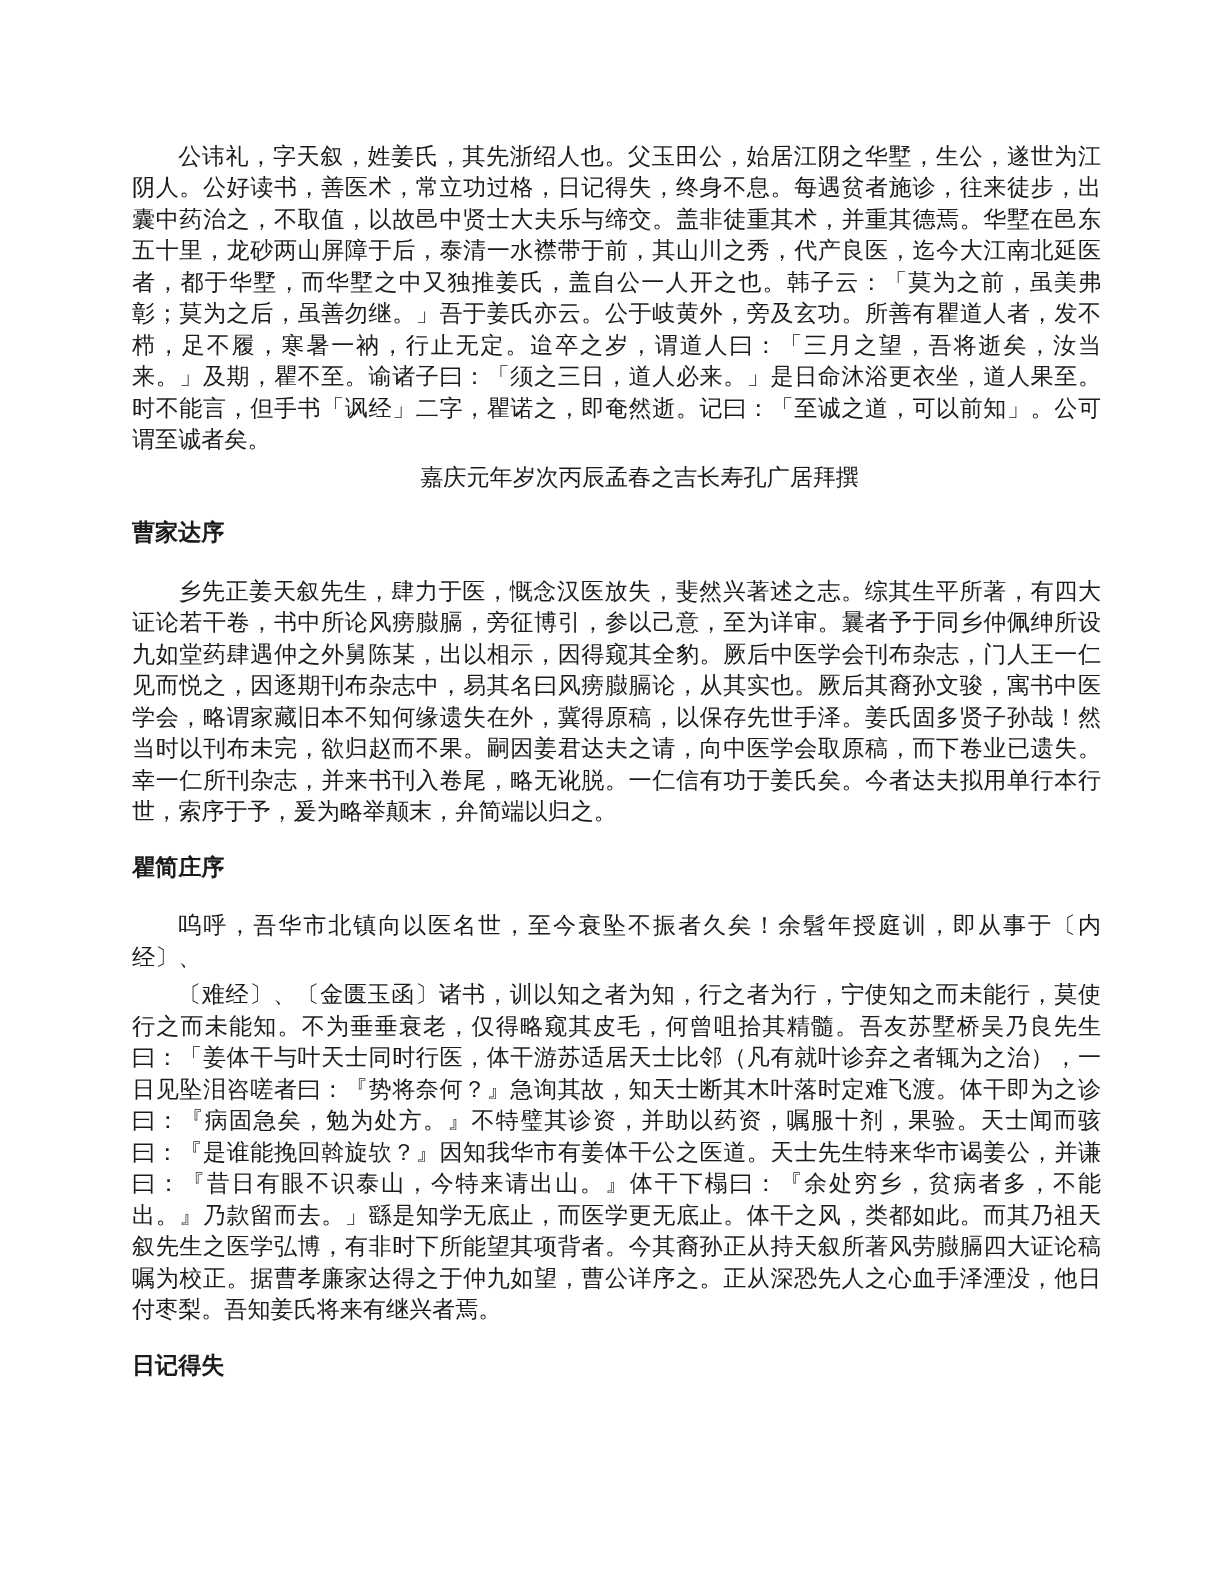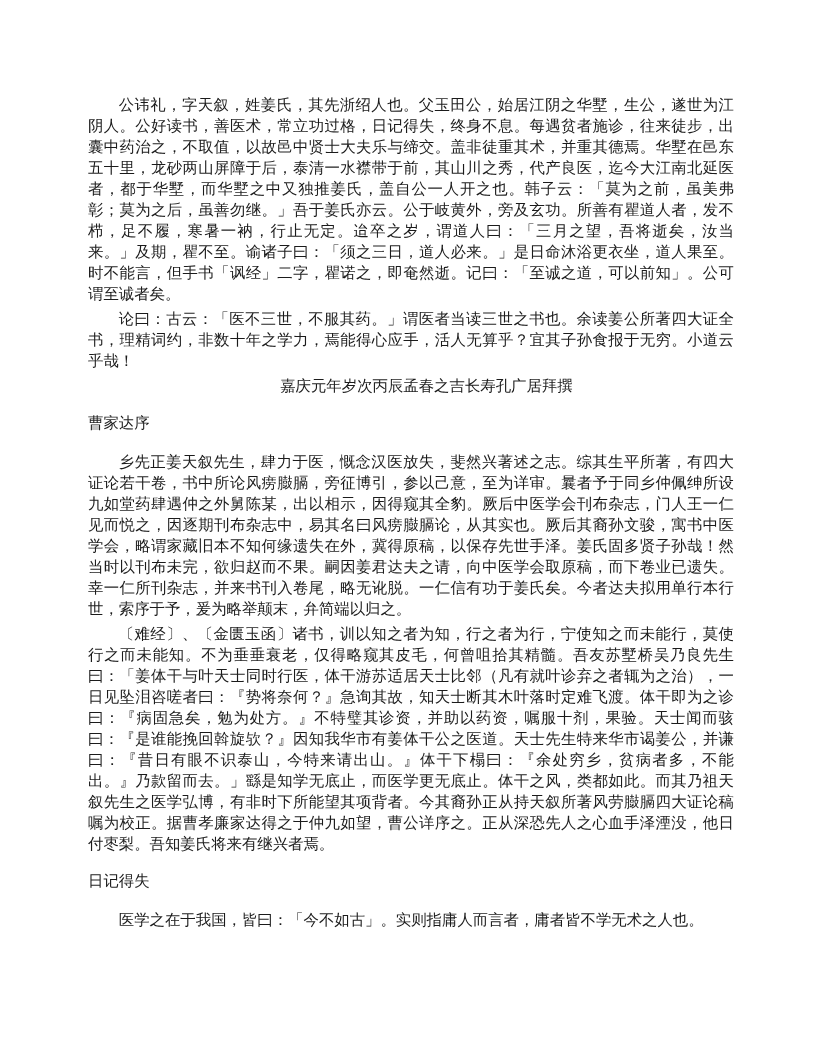"论曰：古云：「医不三世，不服其药。」谓医者当读三世之书也。余读姜公所著四大证全书" p.para { html: <p>论曰：古云：「医不三世，不服其药。」谓医者当读三世之书也。余读姜公所著四大证全书，理精词约，非数十年之学力，焉能得心应手，活人无算乎？宜其子孙食报于无穷。小道云乎哉！</p> -> none }
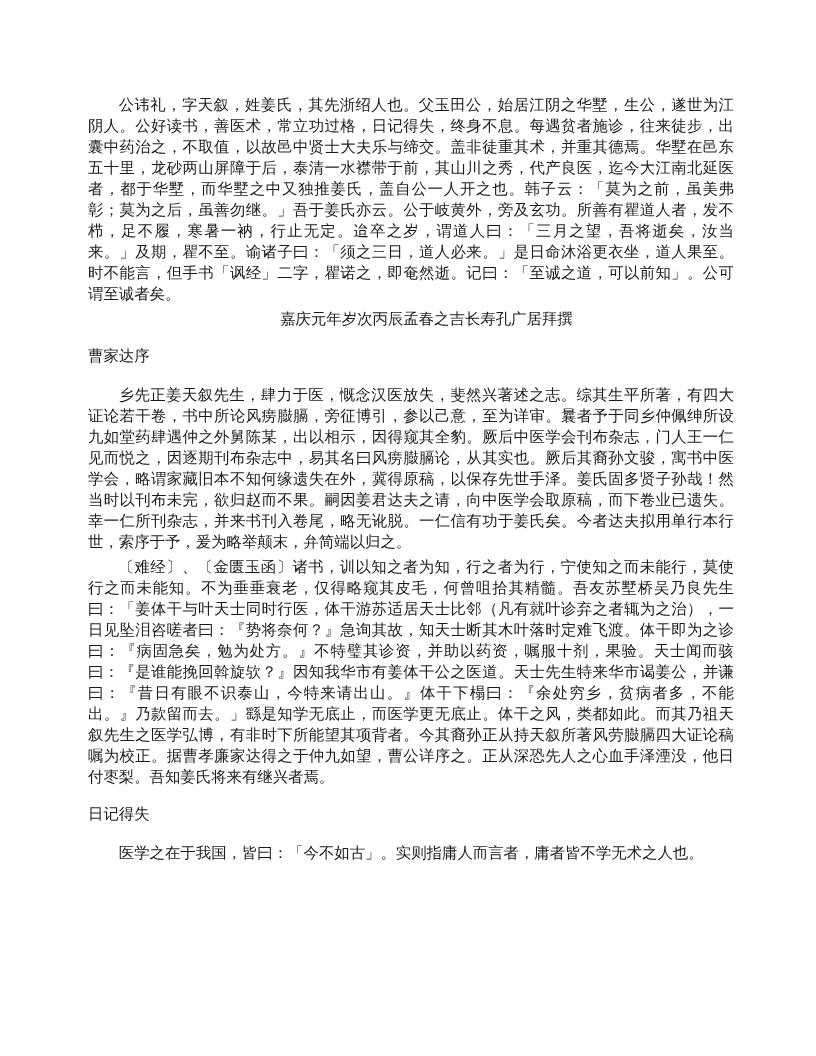"曹家达序" .heading { font-weight: normal -> bold }
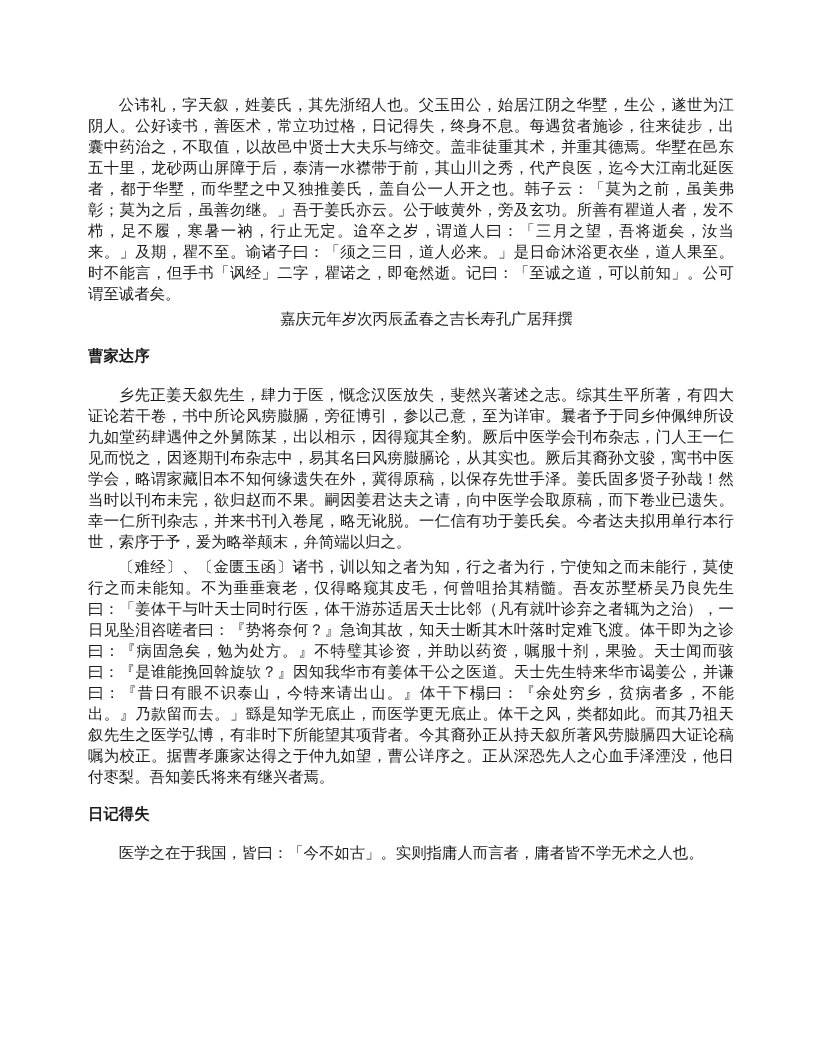"瞿简庄序" h2.heading { html: none -> <h2>瞿简庄序</h2> }
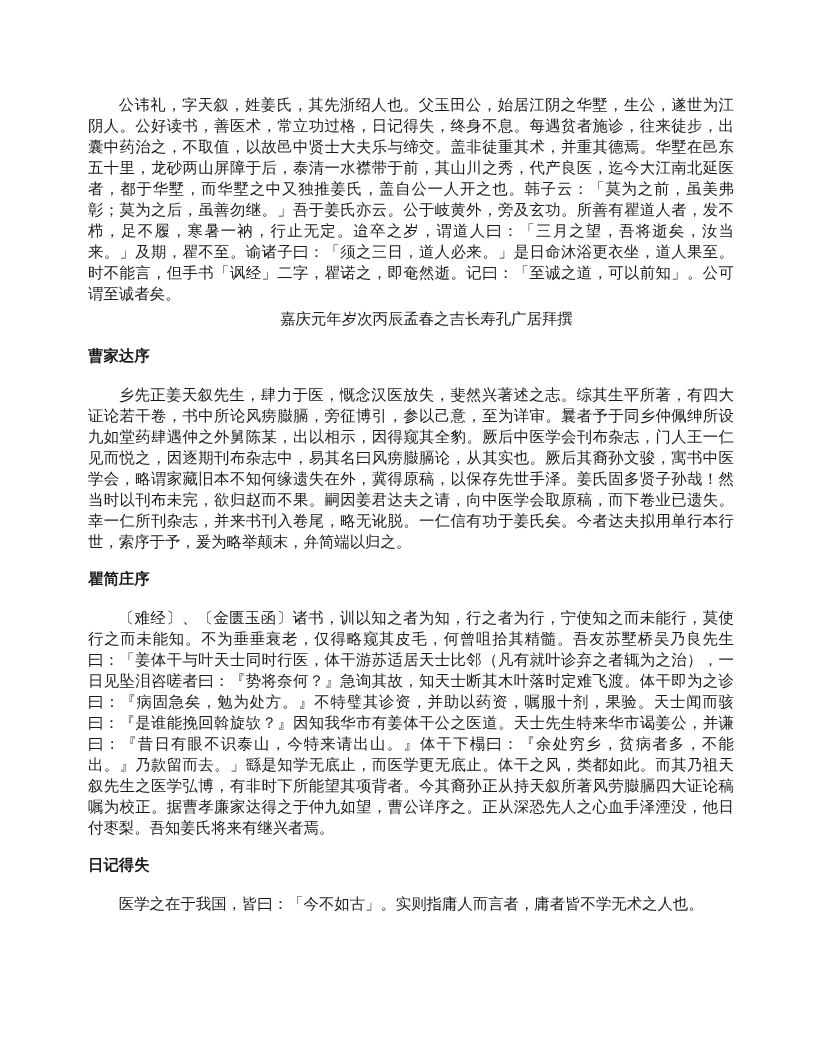"呜呼，吾华市北镇向以医名世，至今衰坠不振者久矣！余髫年授庭训，即从事于〔内经〕、" p.para { html: none -> <p>呜呼，吾华市北镇向以医名世，至今衰坠不振者久矣！余髫年授庭训，即从事于〔内经〕、</p> }
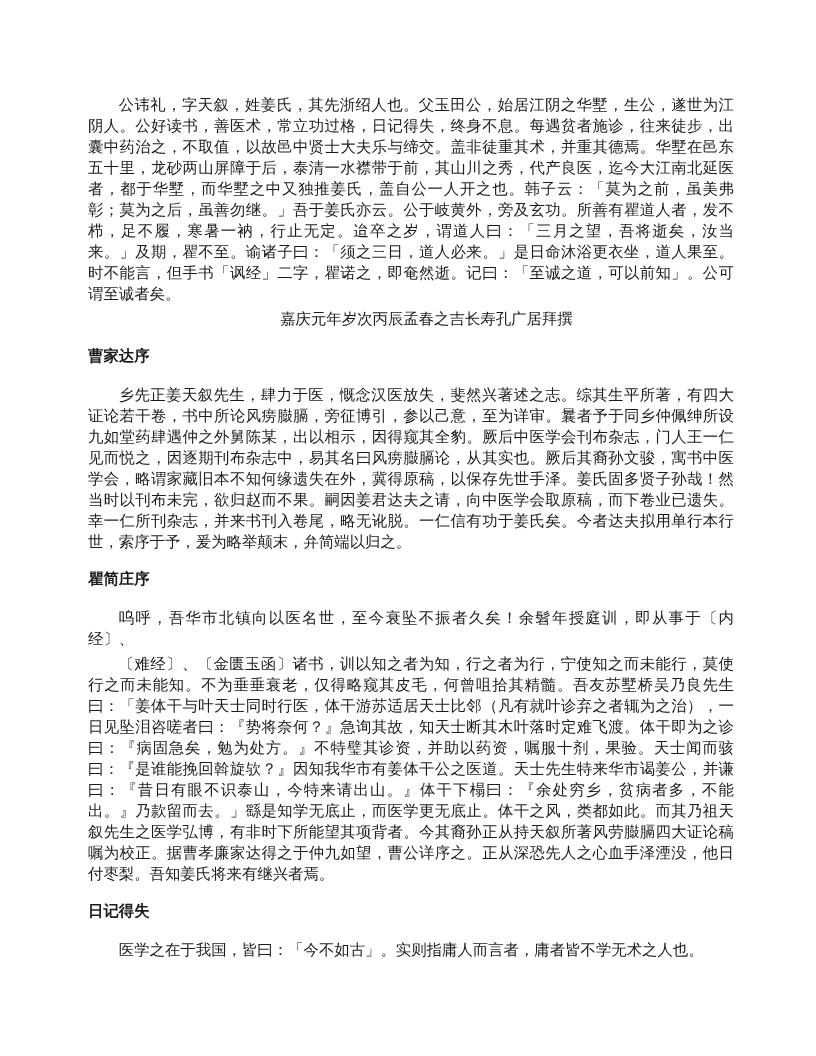"医学之在于我国，皆曰：「今不如古」。实则指庸人而言者，庸者皆不学无术之人也。" p.para { html: <p>医学之在于我国，皆曰：「今不如古」。实则指庸人而言者，庸者皆不学无术之人也。</p> -> none }
